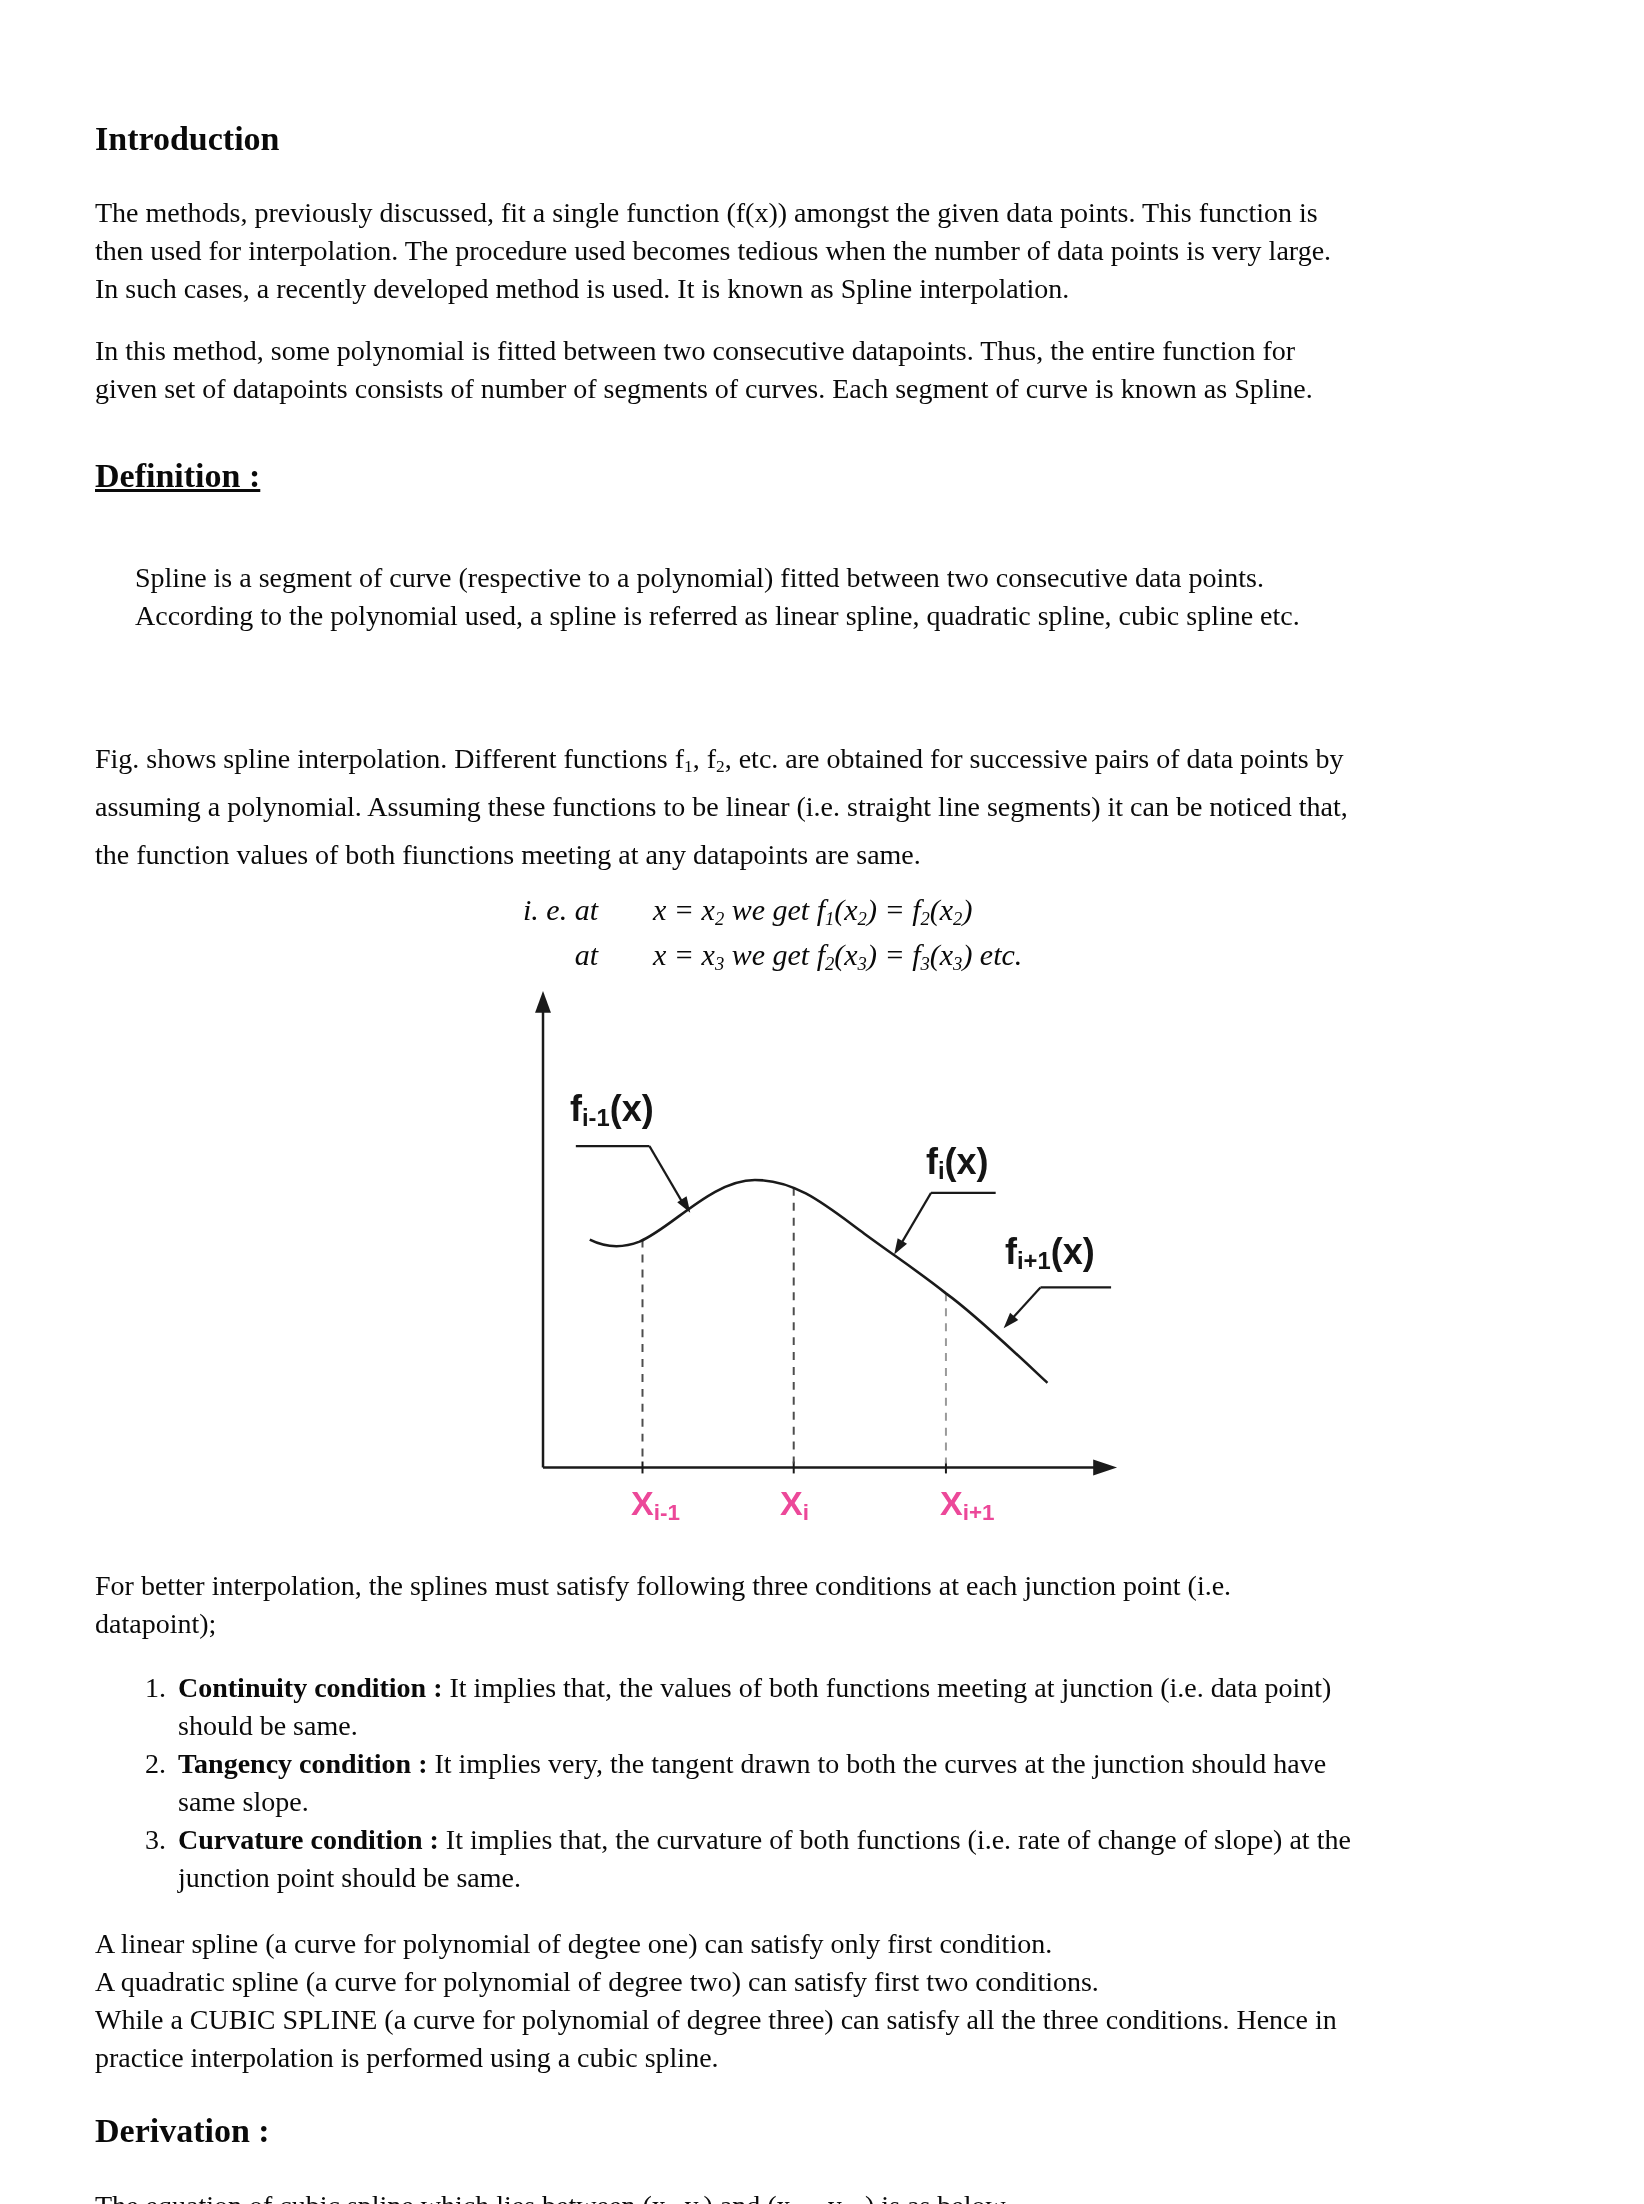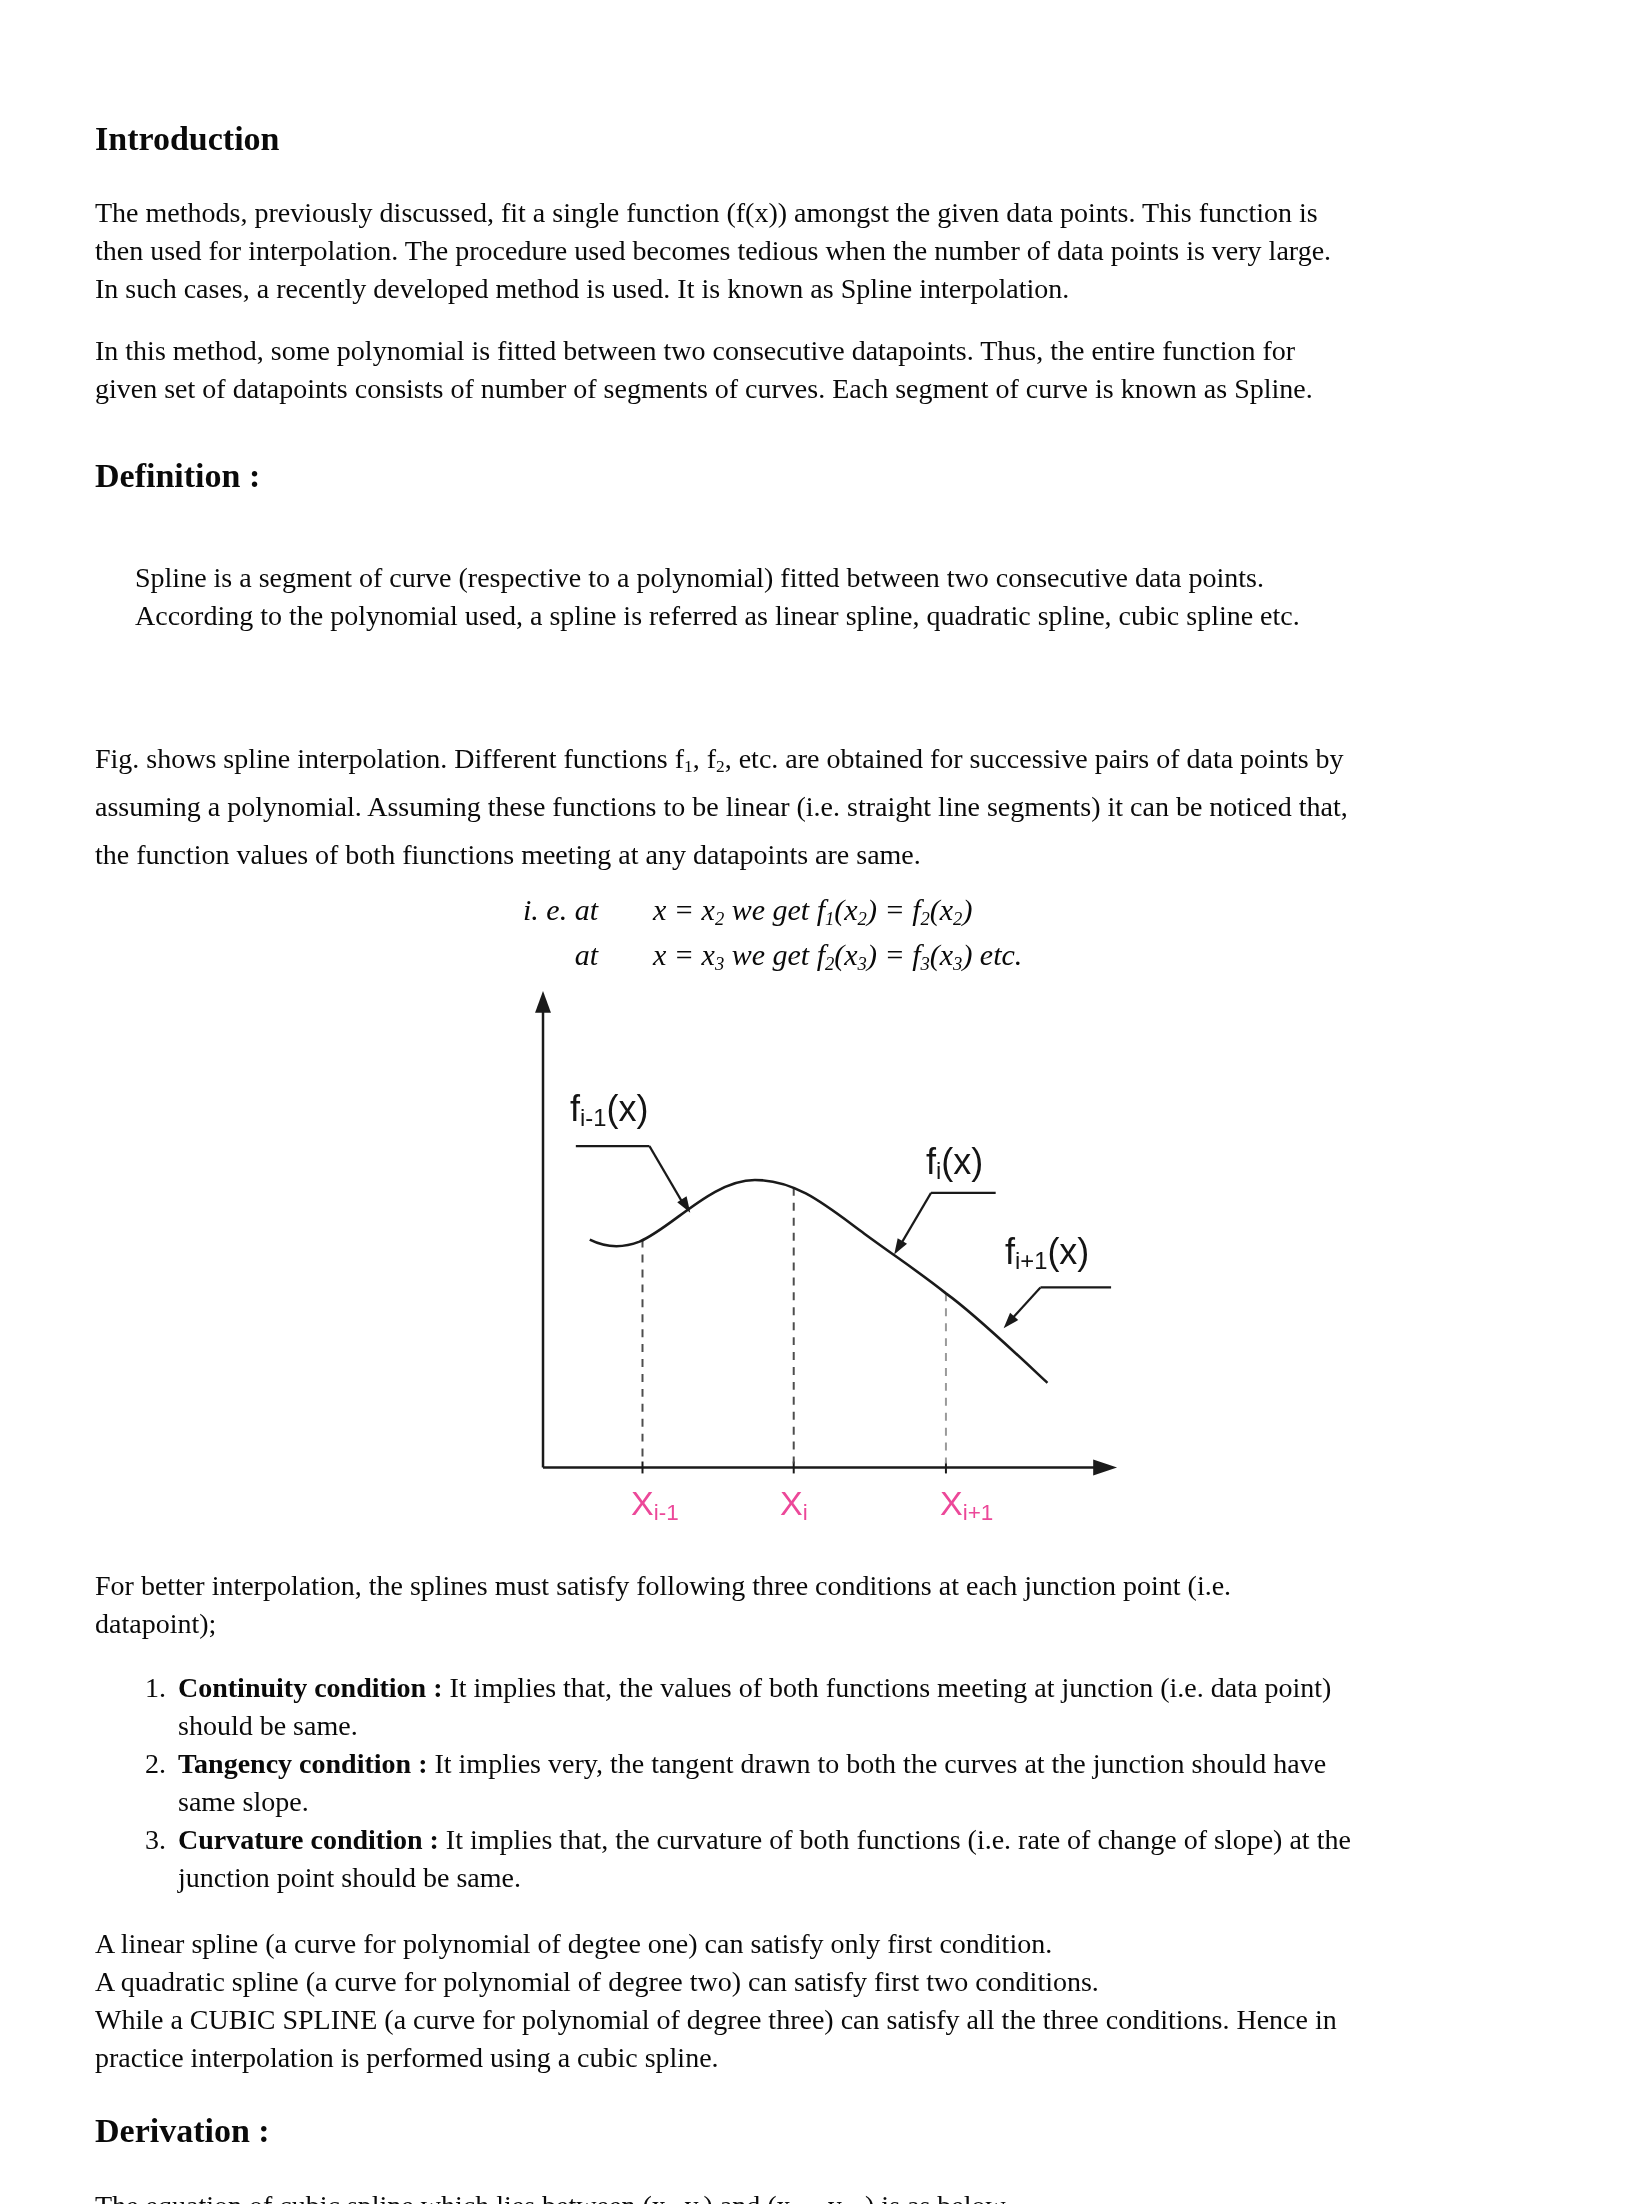"Definition :" .h-def { text-decoration: none -> underline }
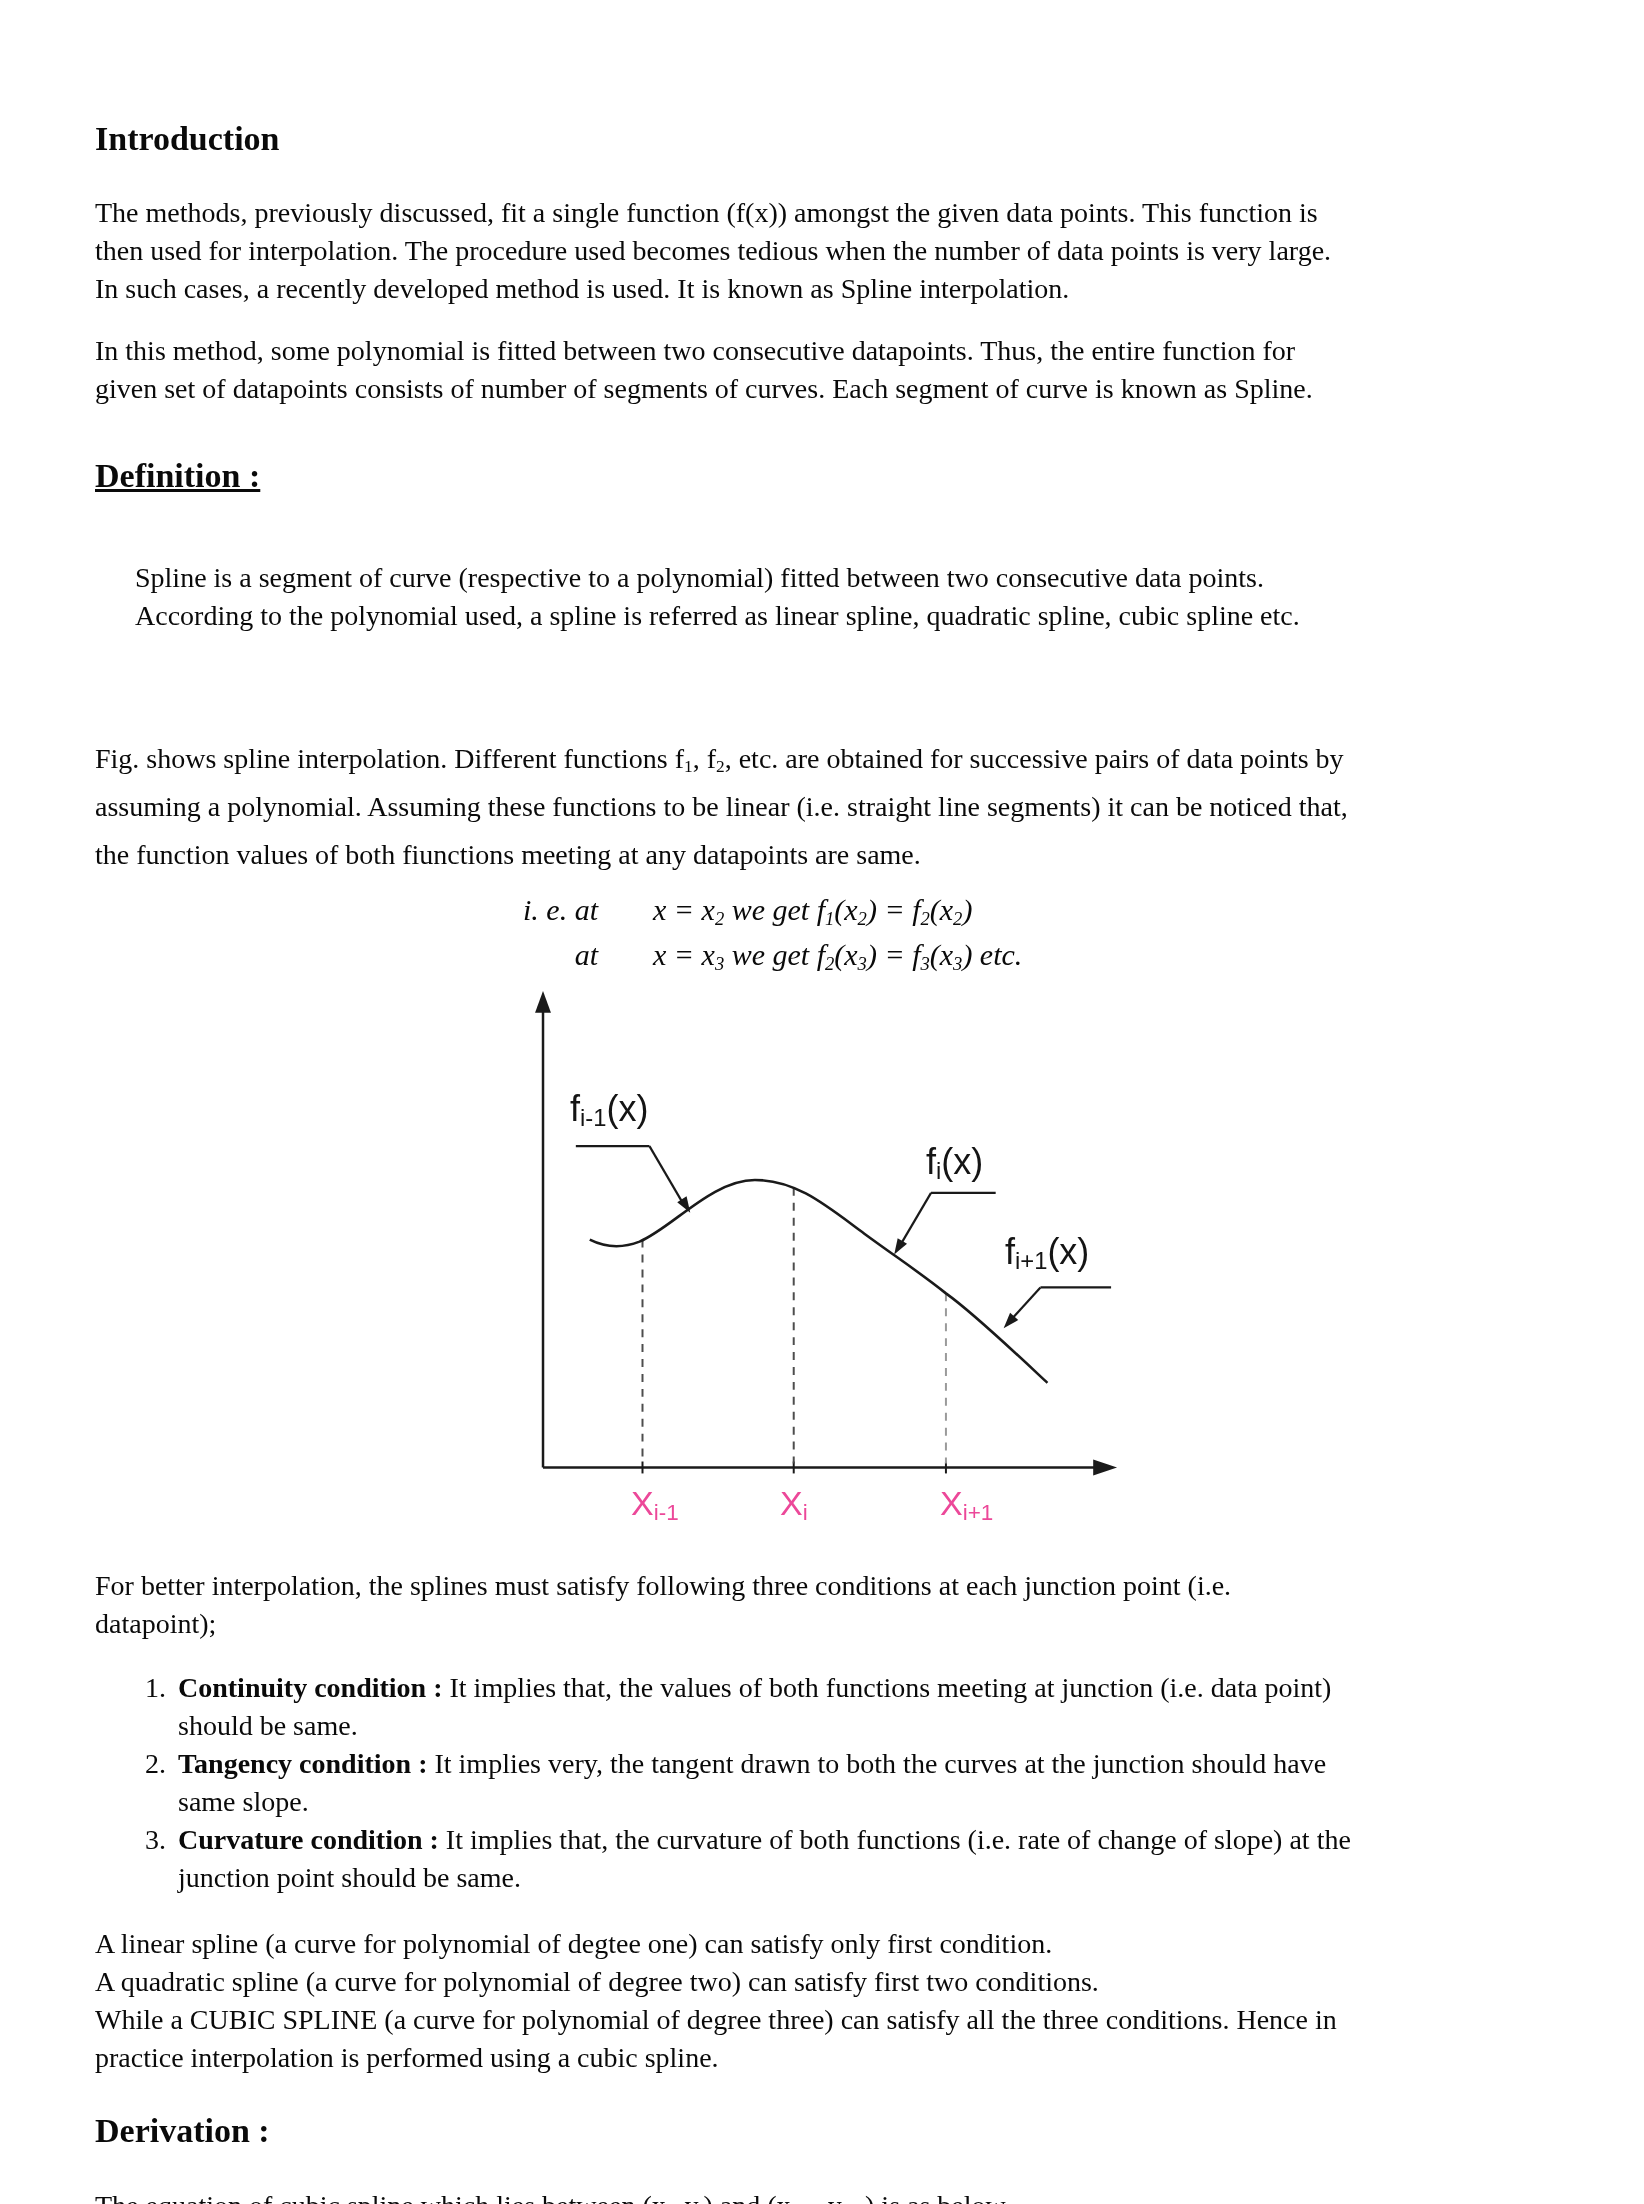"fi-1(x)" .figure { font-weight: none -> bold }
